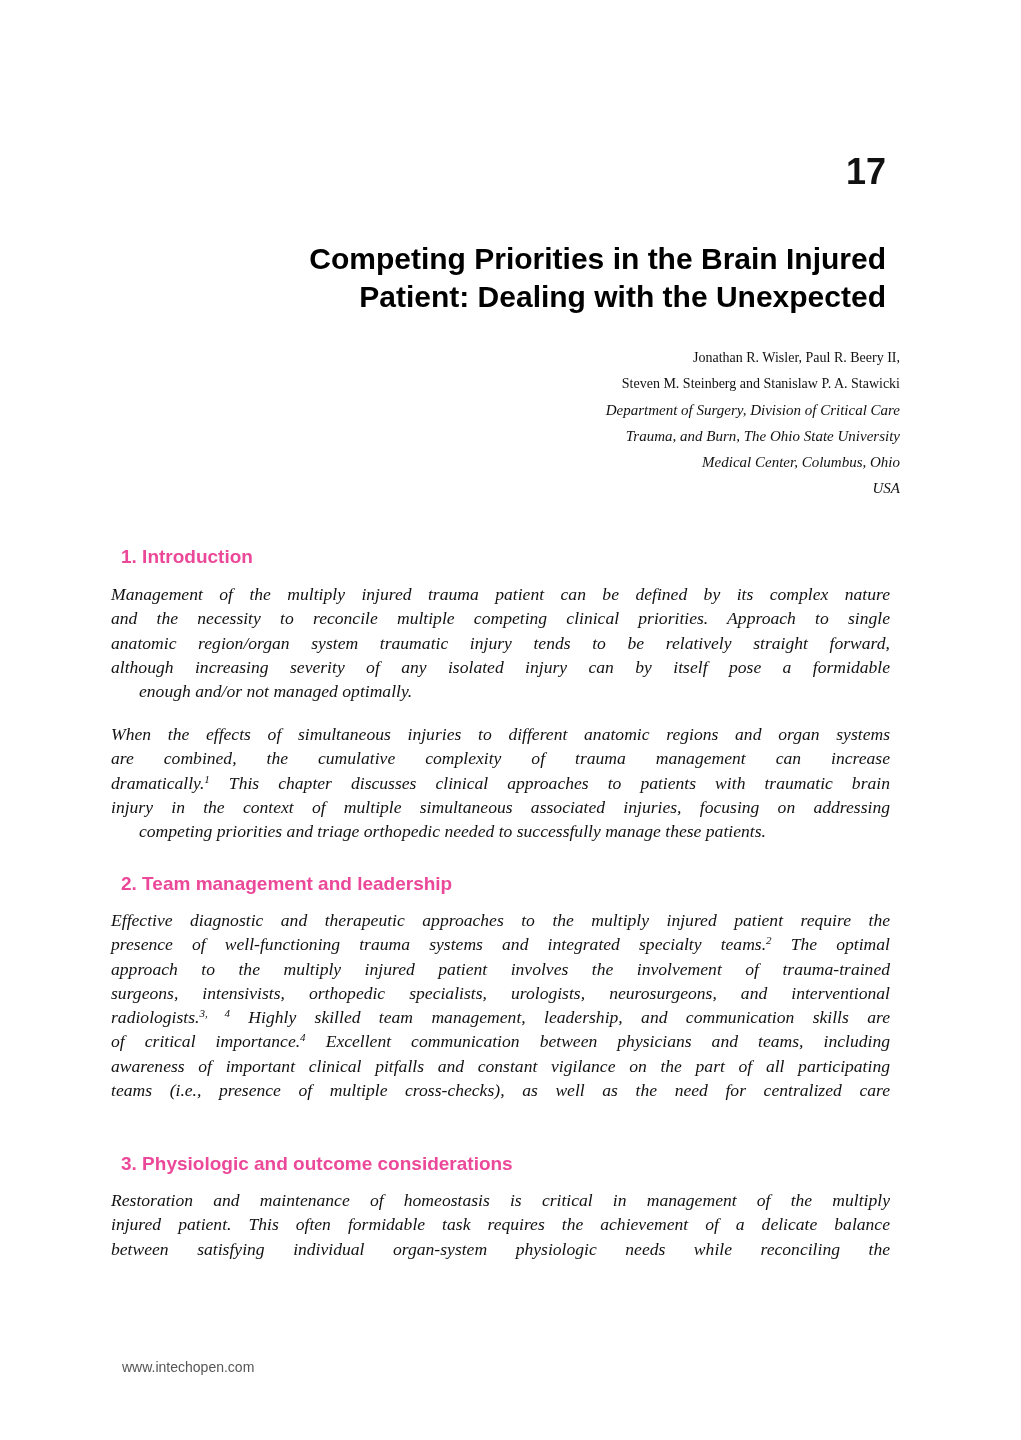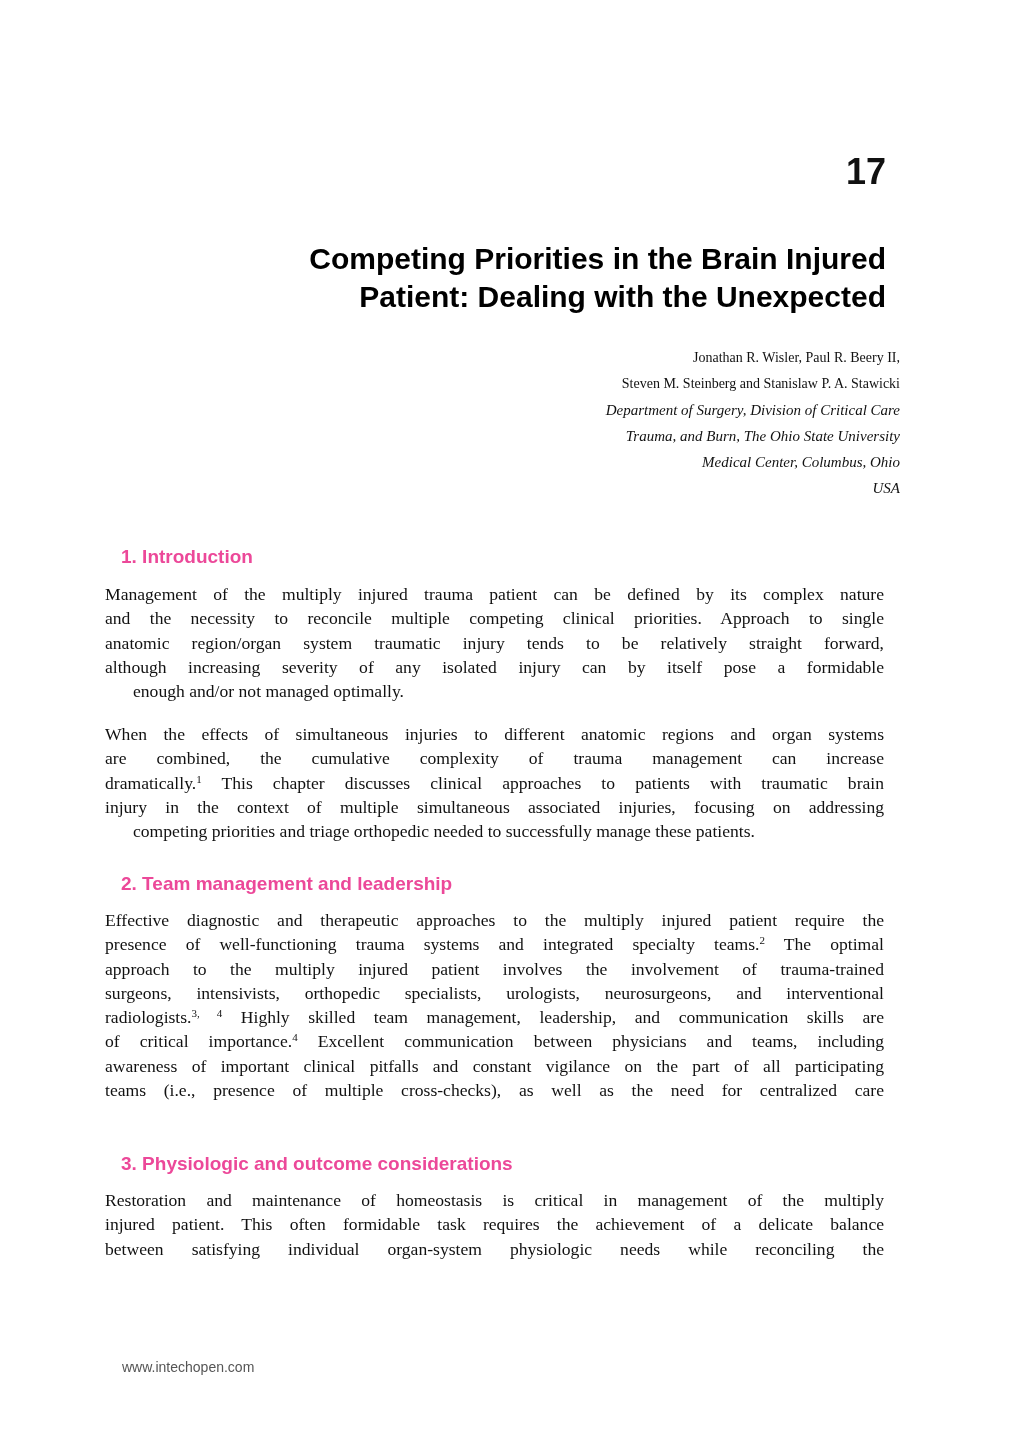"Management of the multiply injured" .para { font-style: none -> italic; left: 105px -> 111px }
